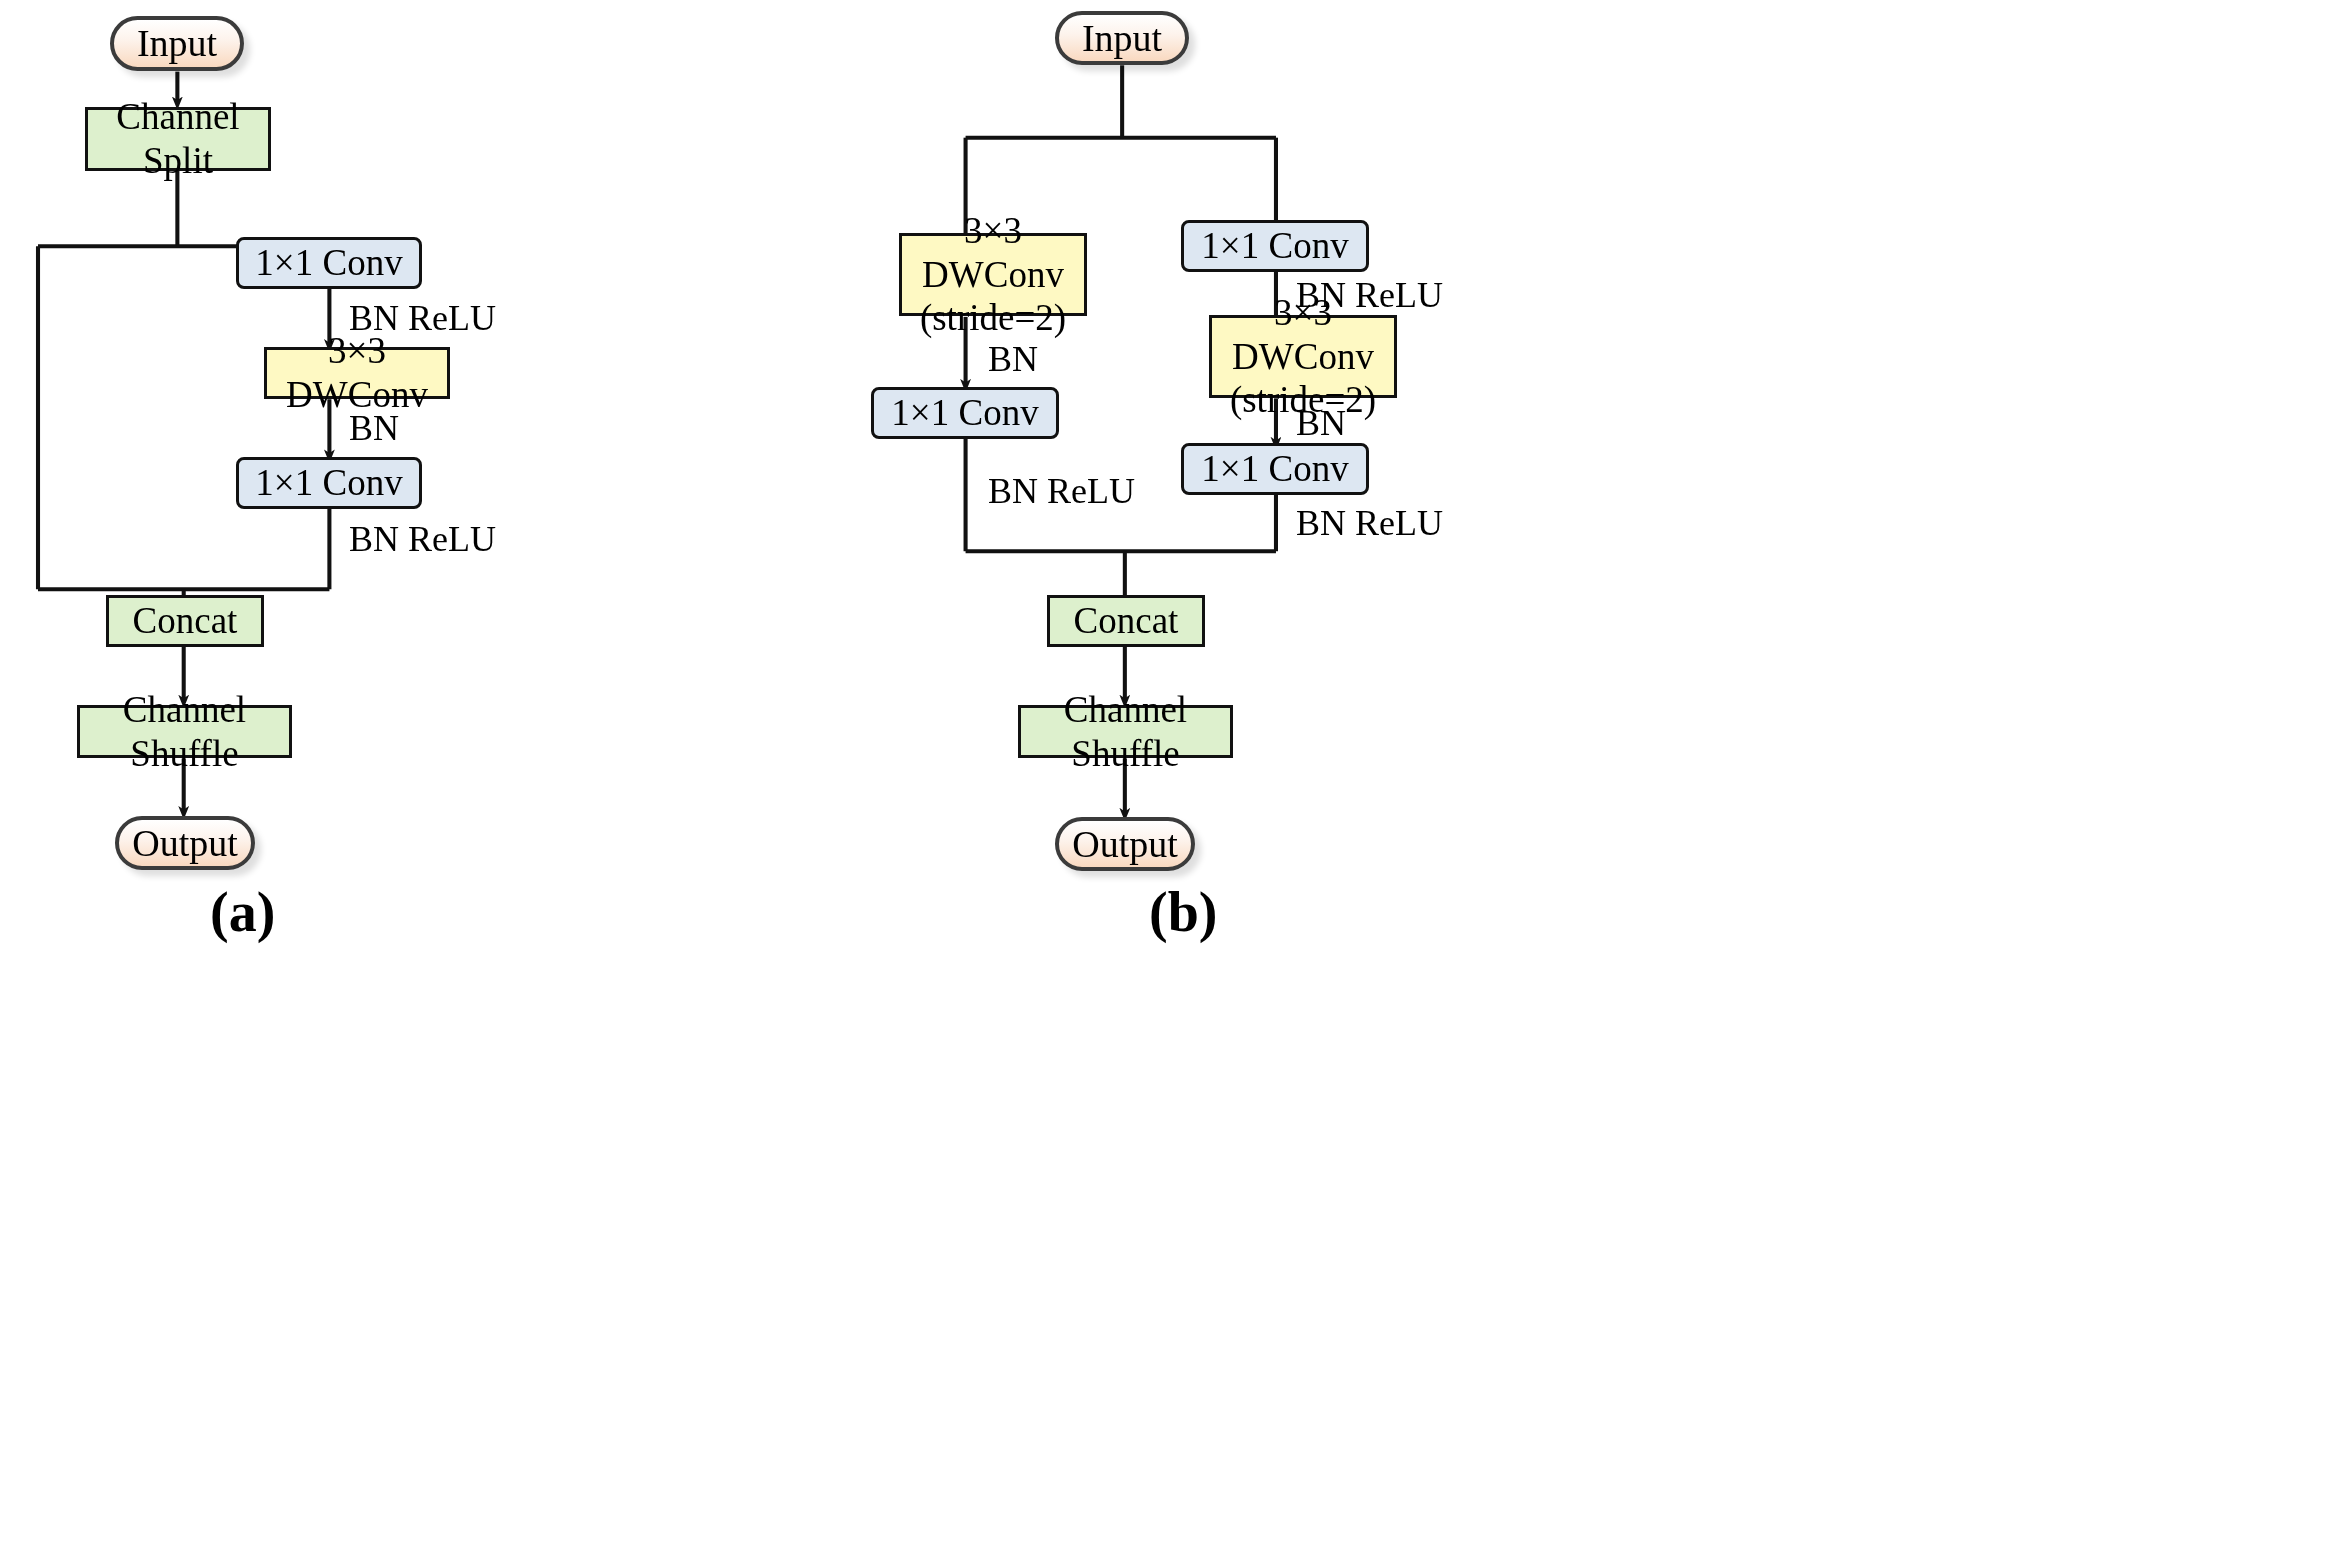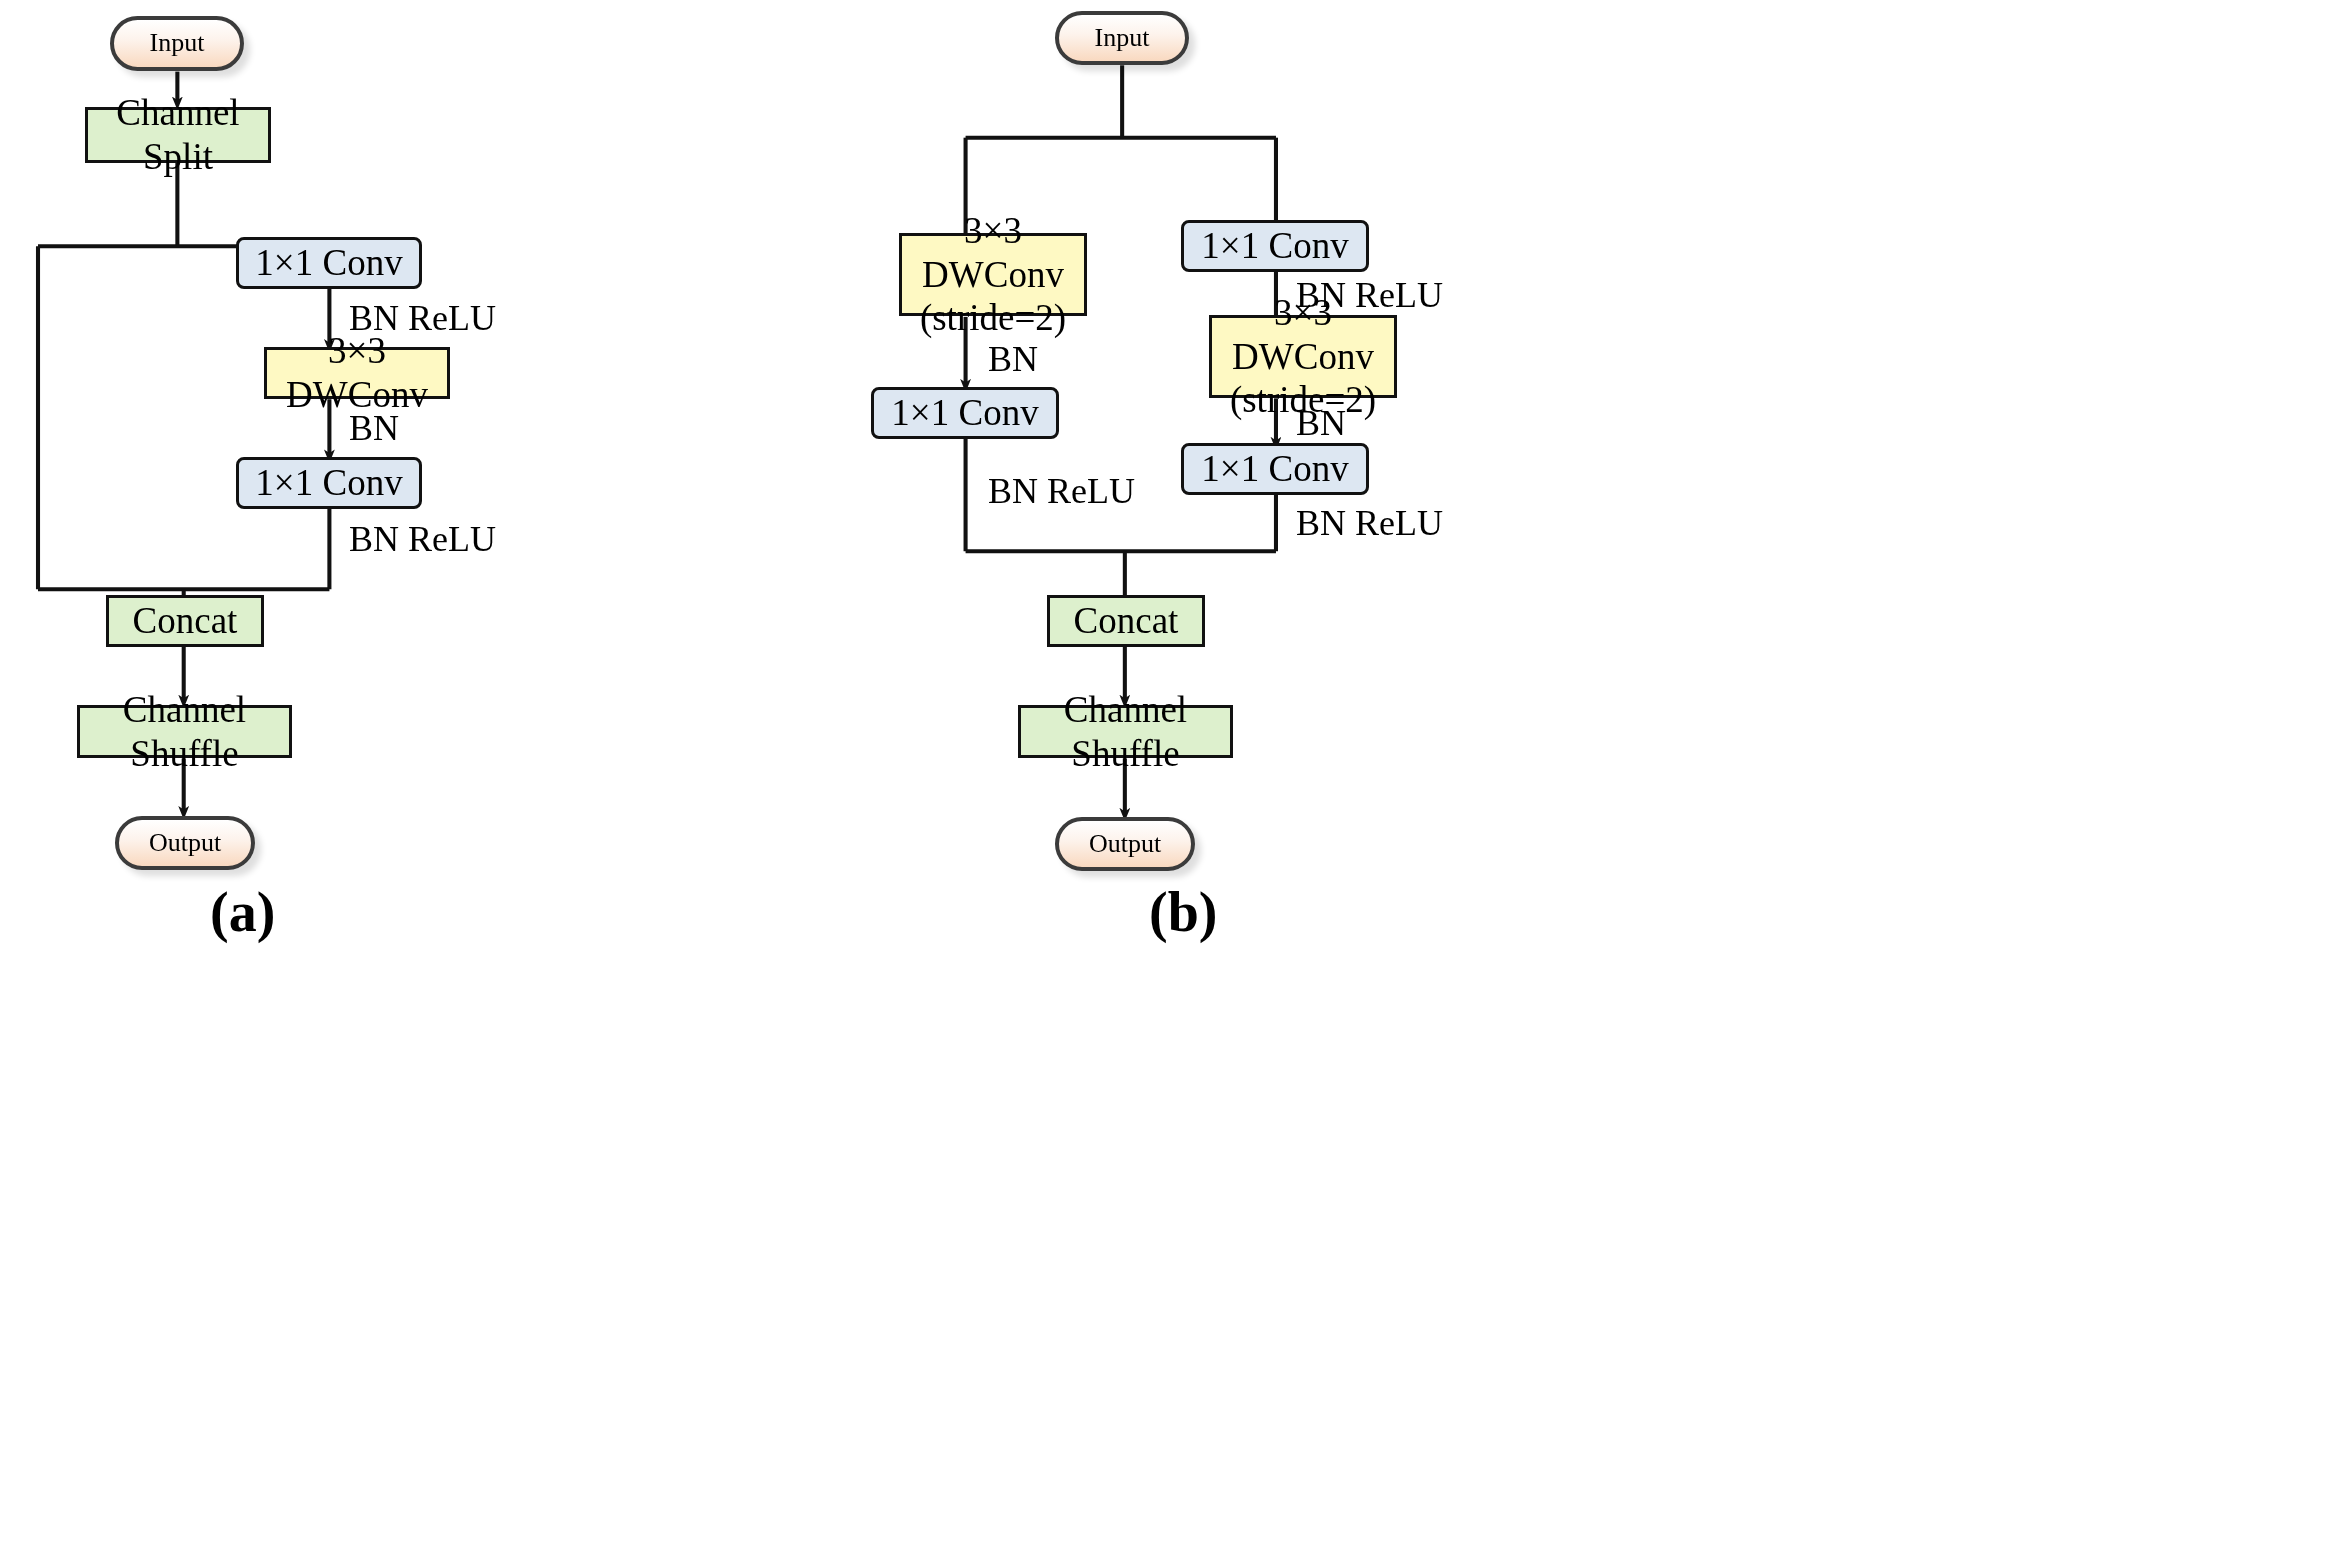"Input" .term { font-size: 26px -> 38px }
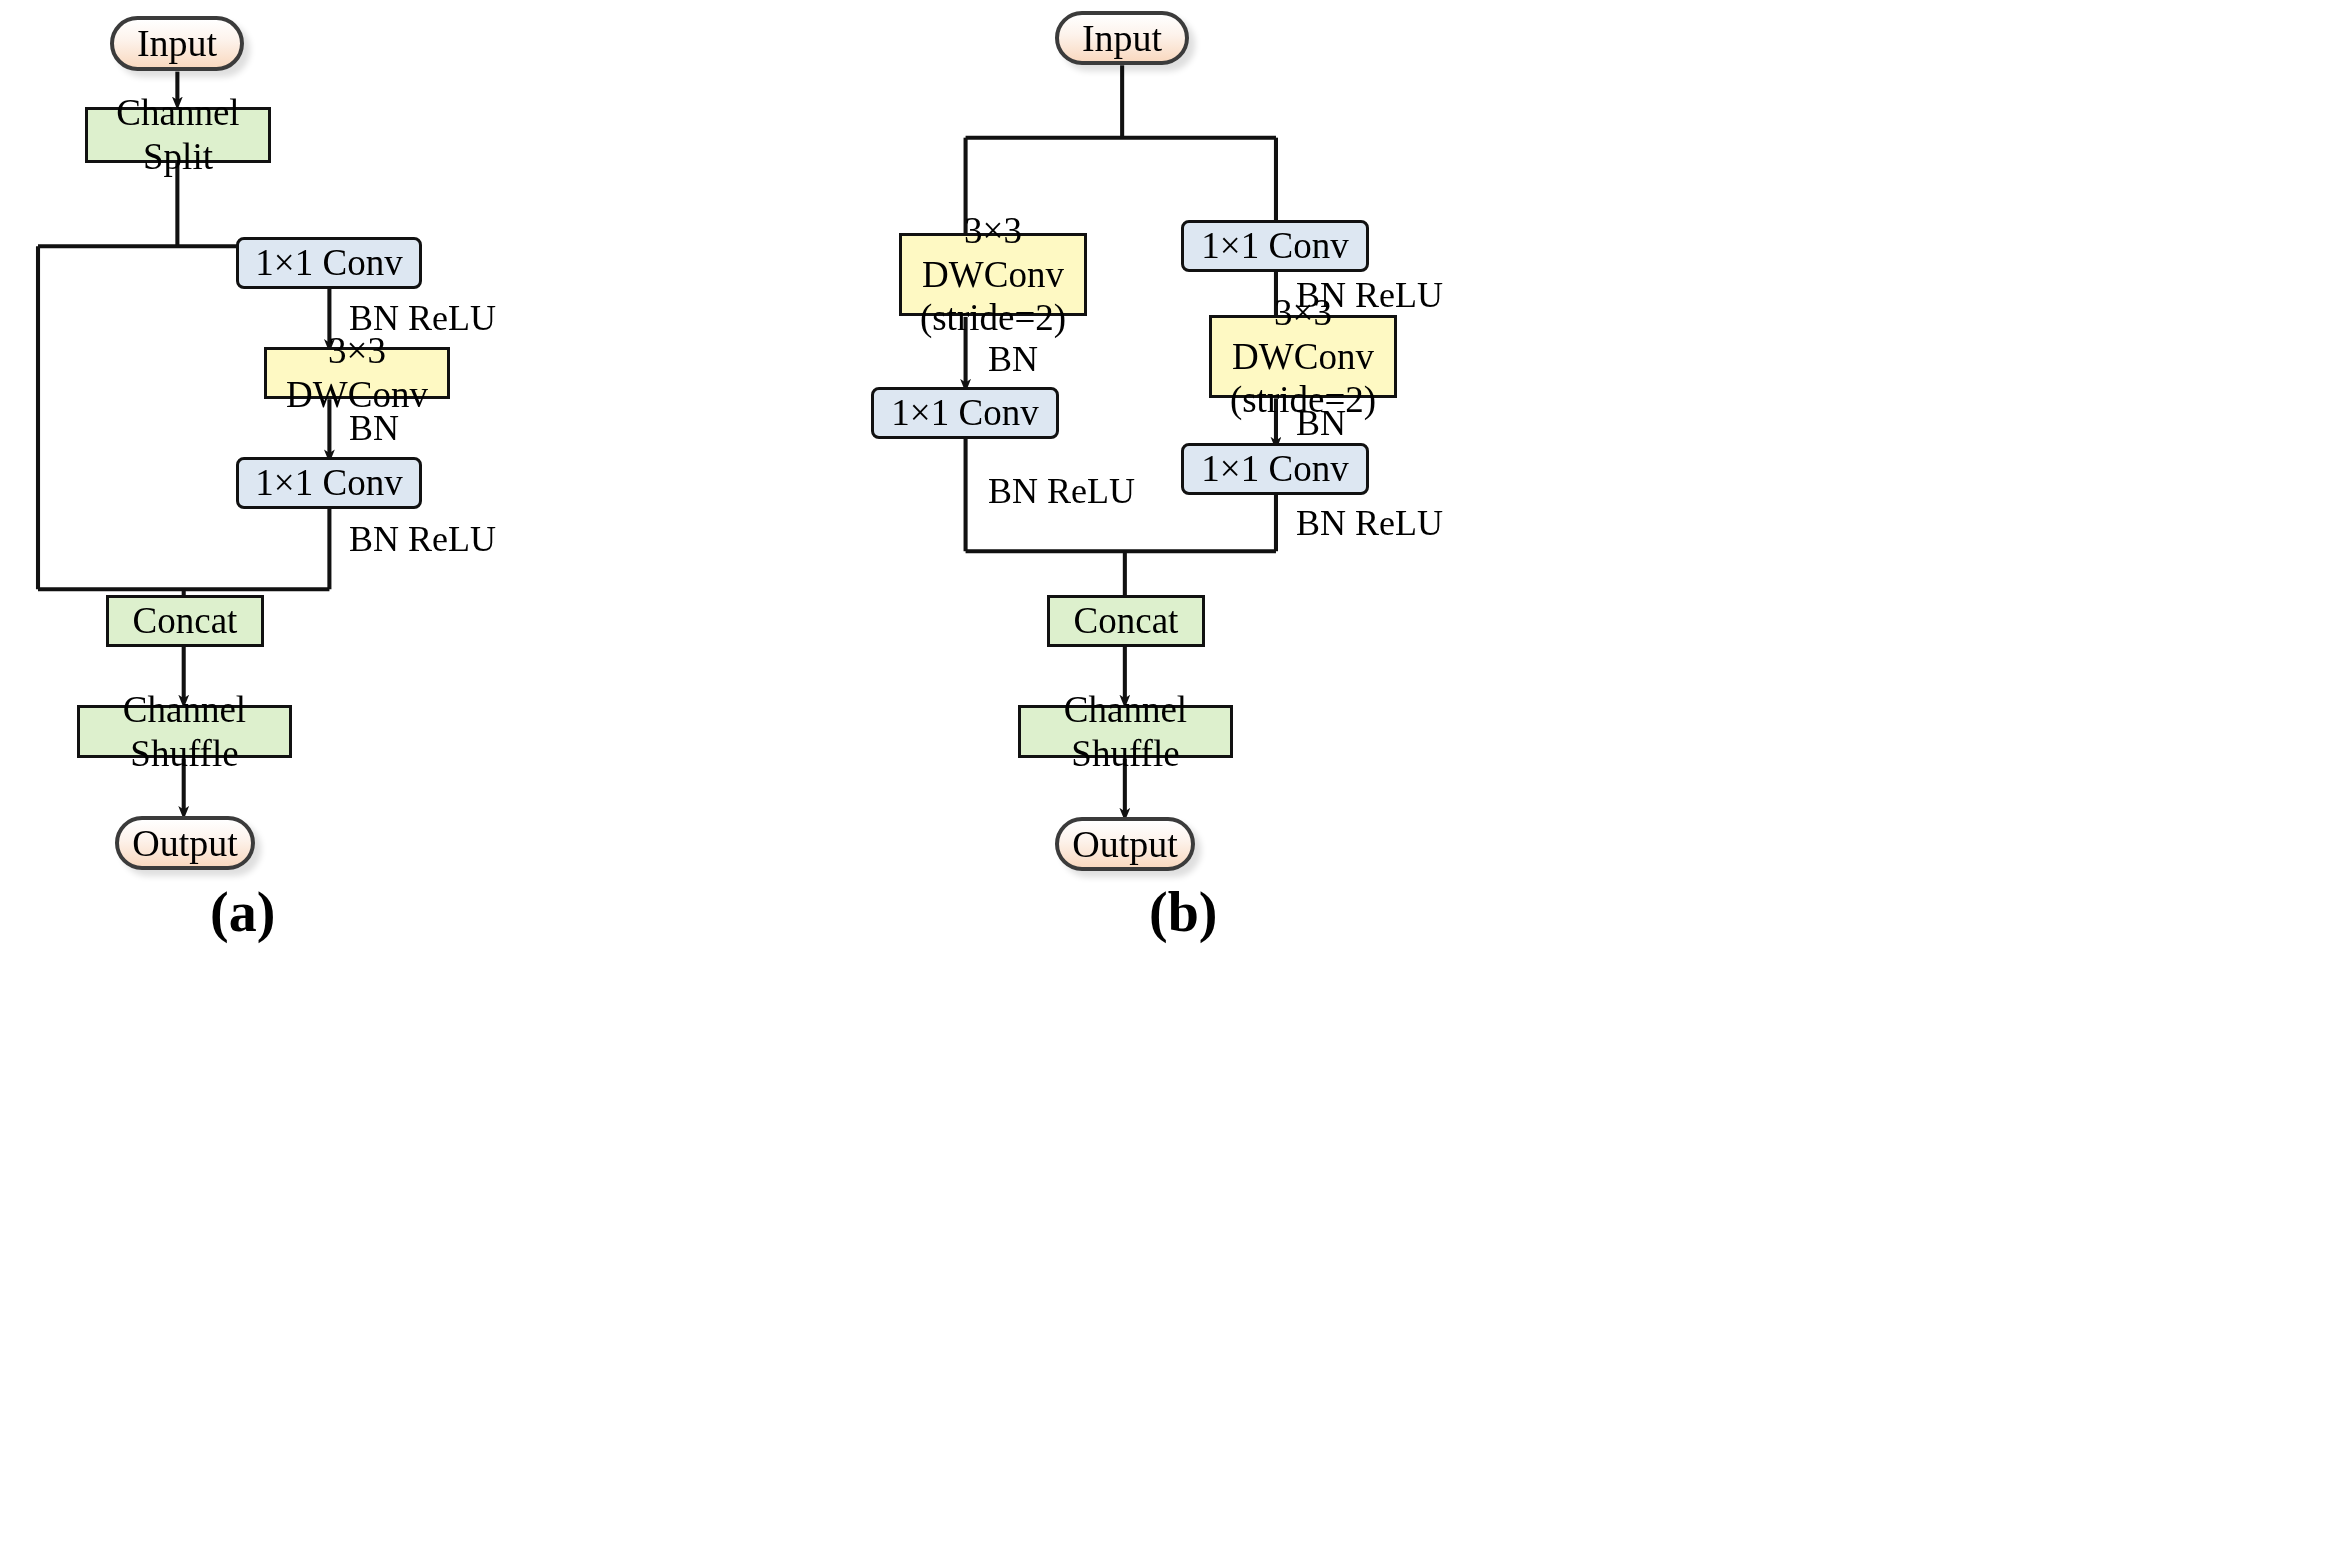"Channel Split" div.node { height: 56px -> 64px }
